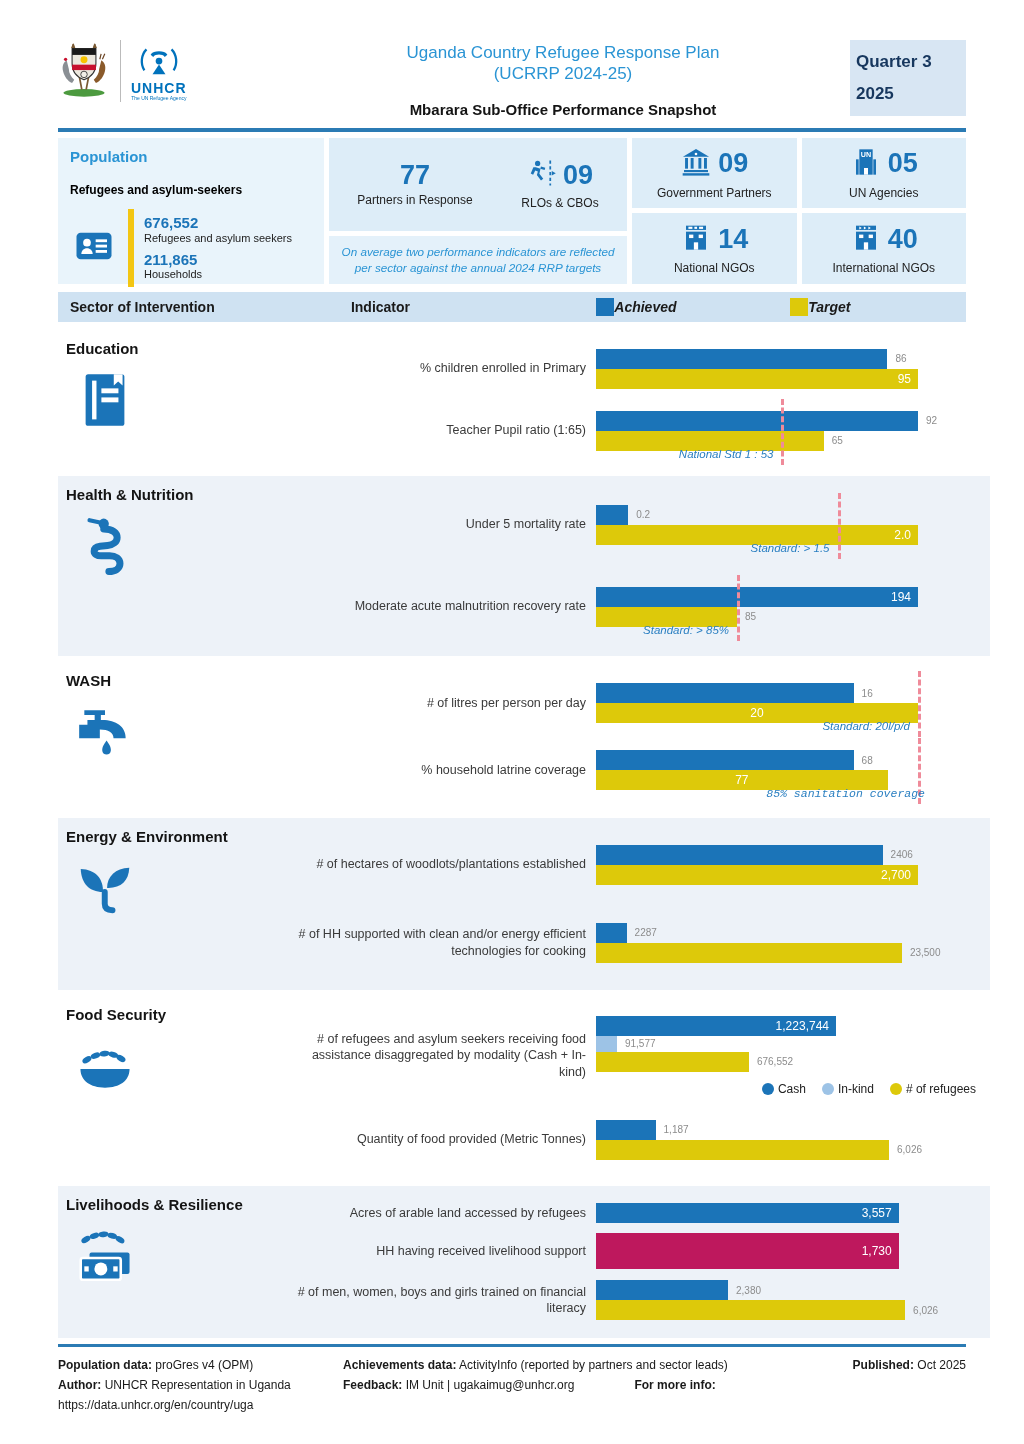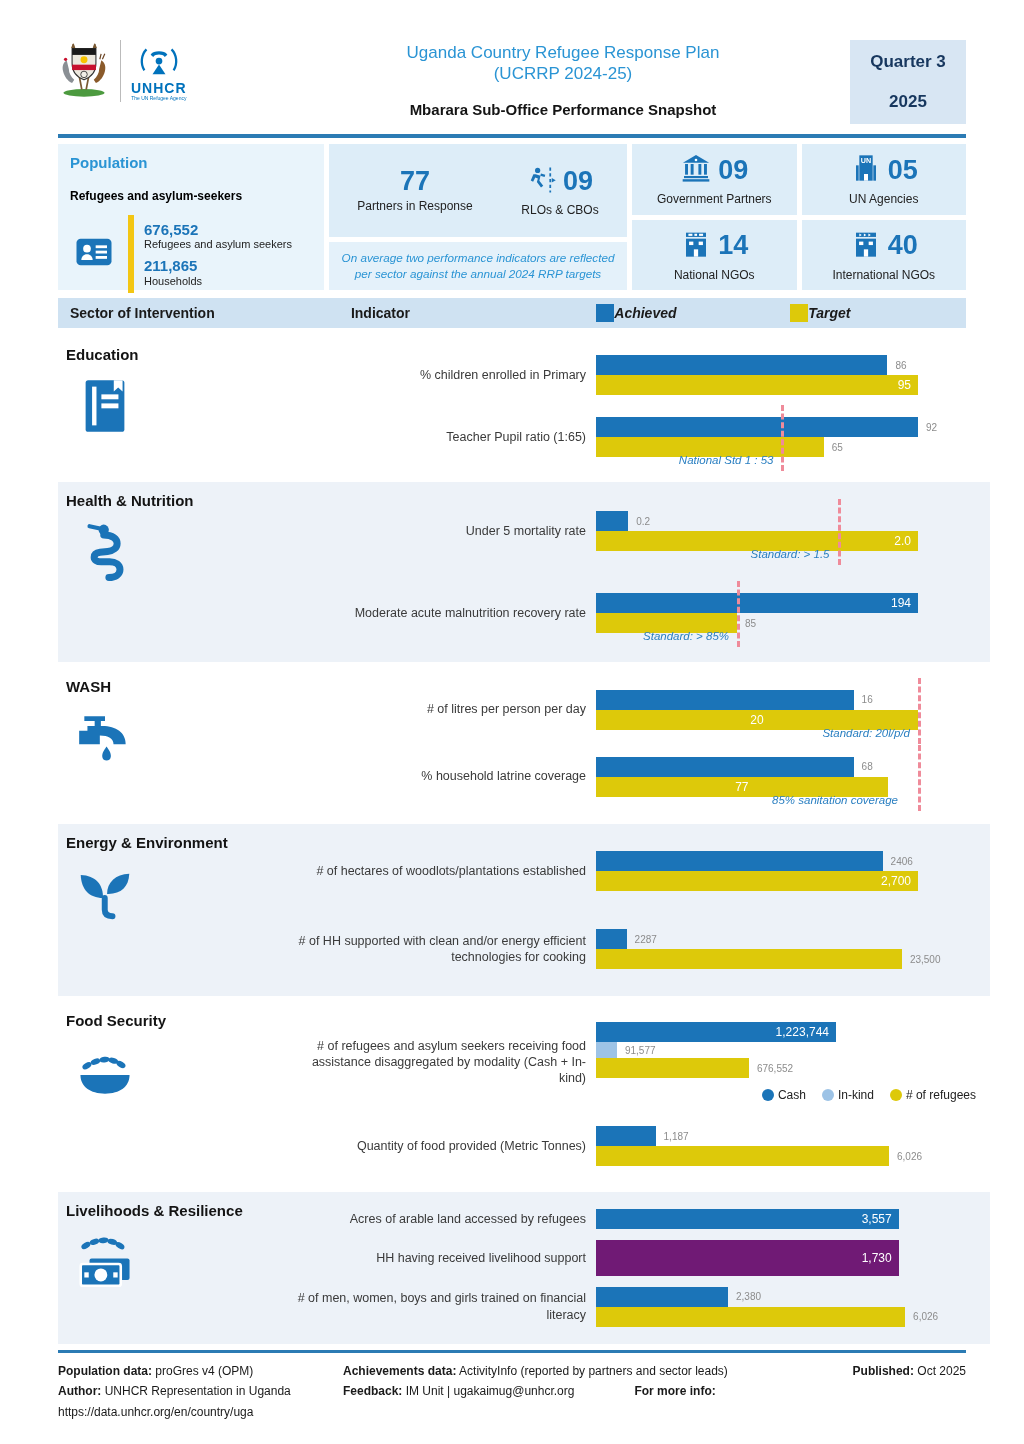"Quarter 3" .quarterbox { gap: 20px -> 12px; text-align: center -> none }
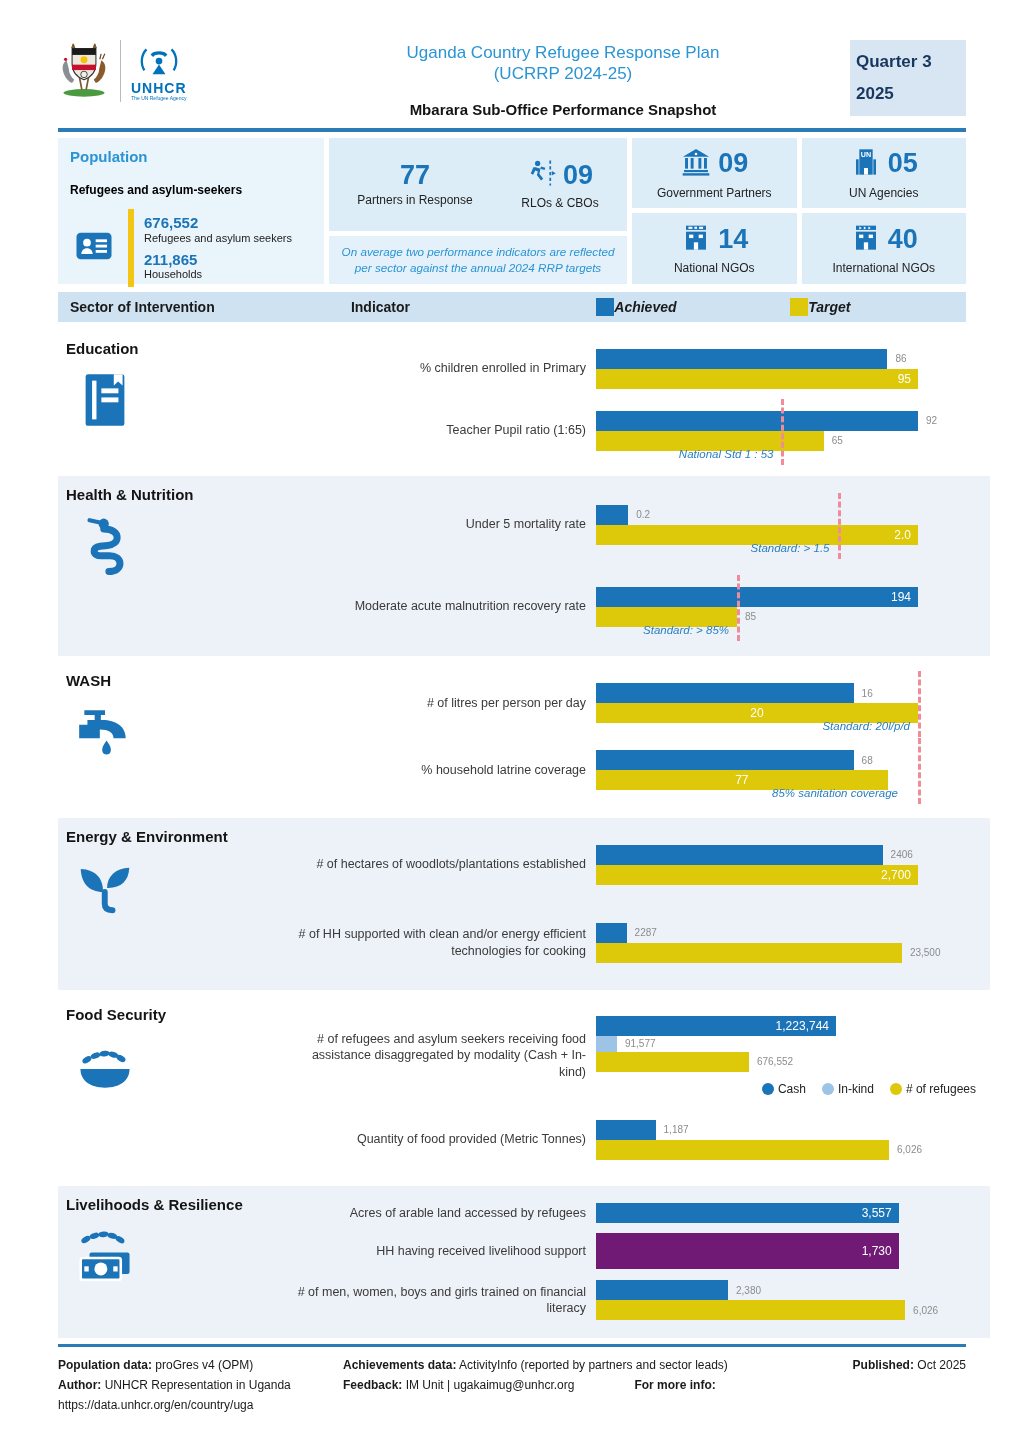"85% sanitation coverage" div.stdlabel { font-family: none -> Liberation Mono, monospace; left: 112px -> 139px }
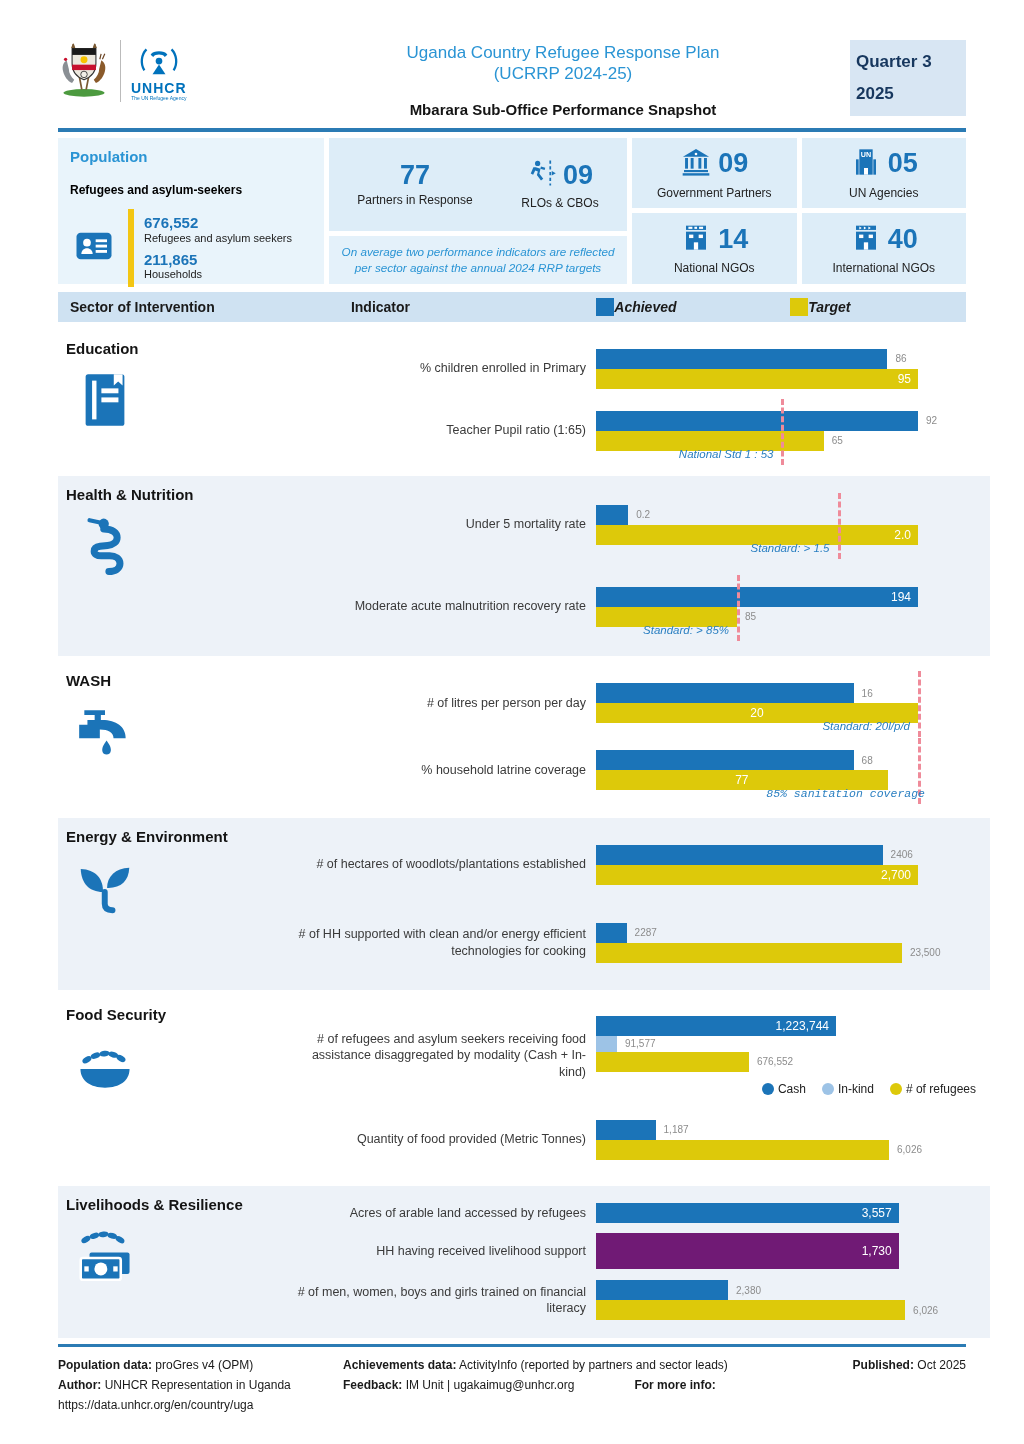"1,730" div.bar { background: #701a75 -> #be185d }
